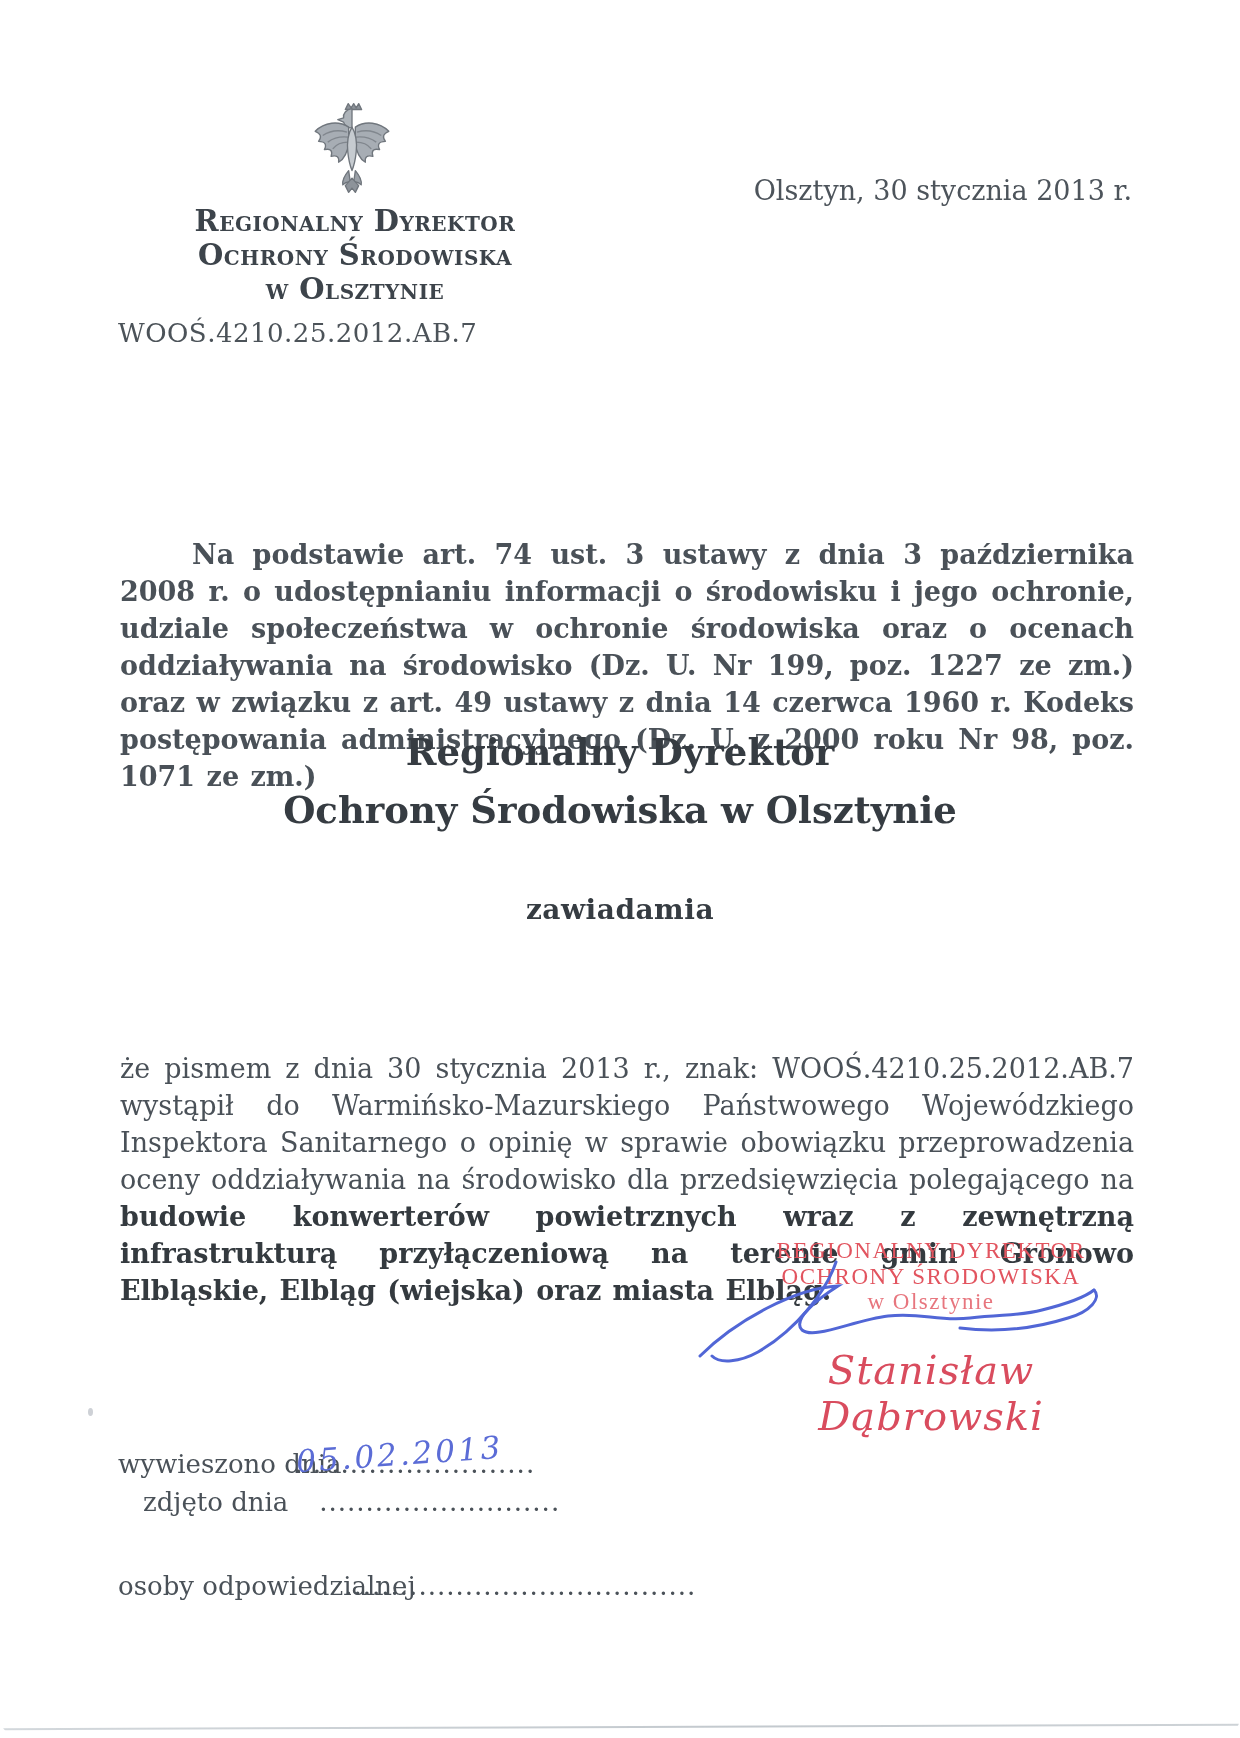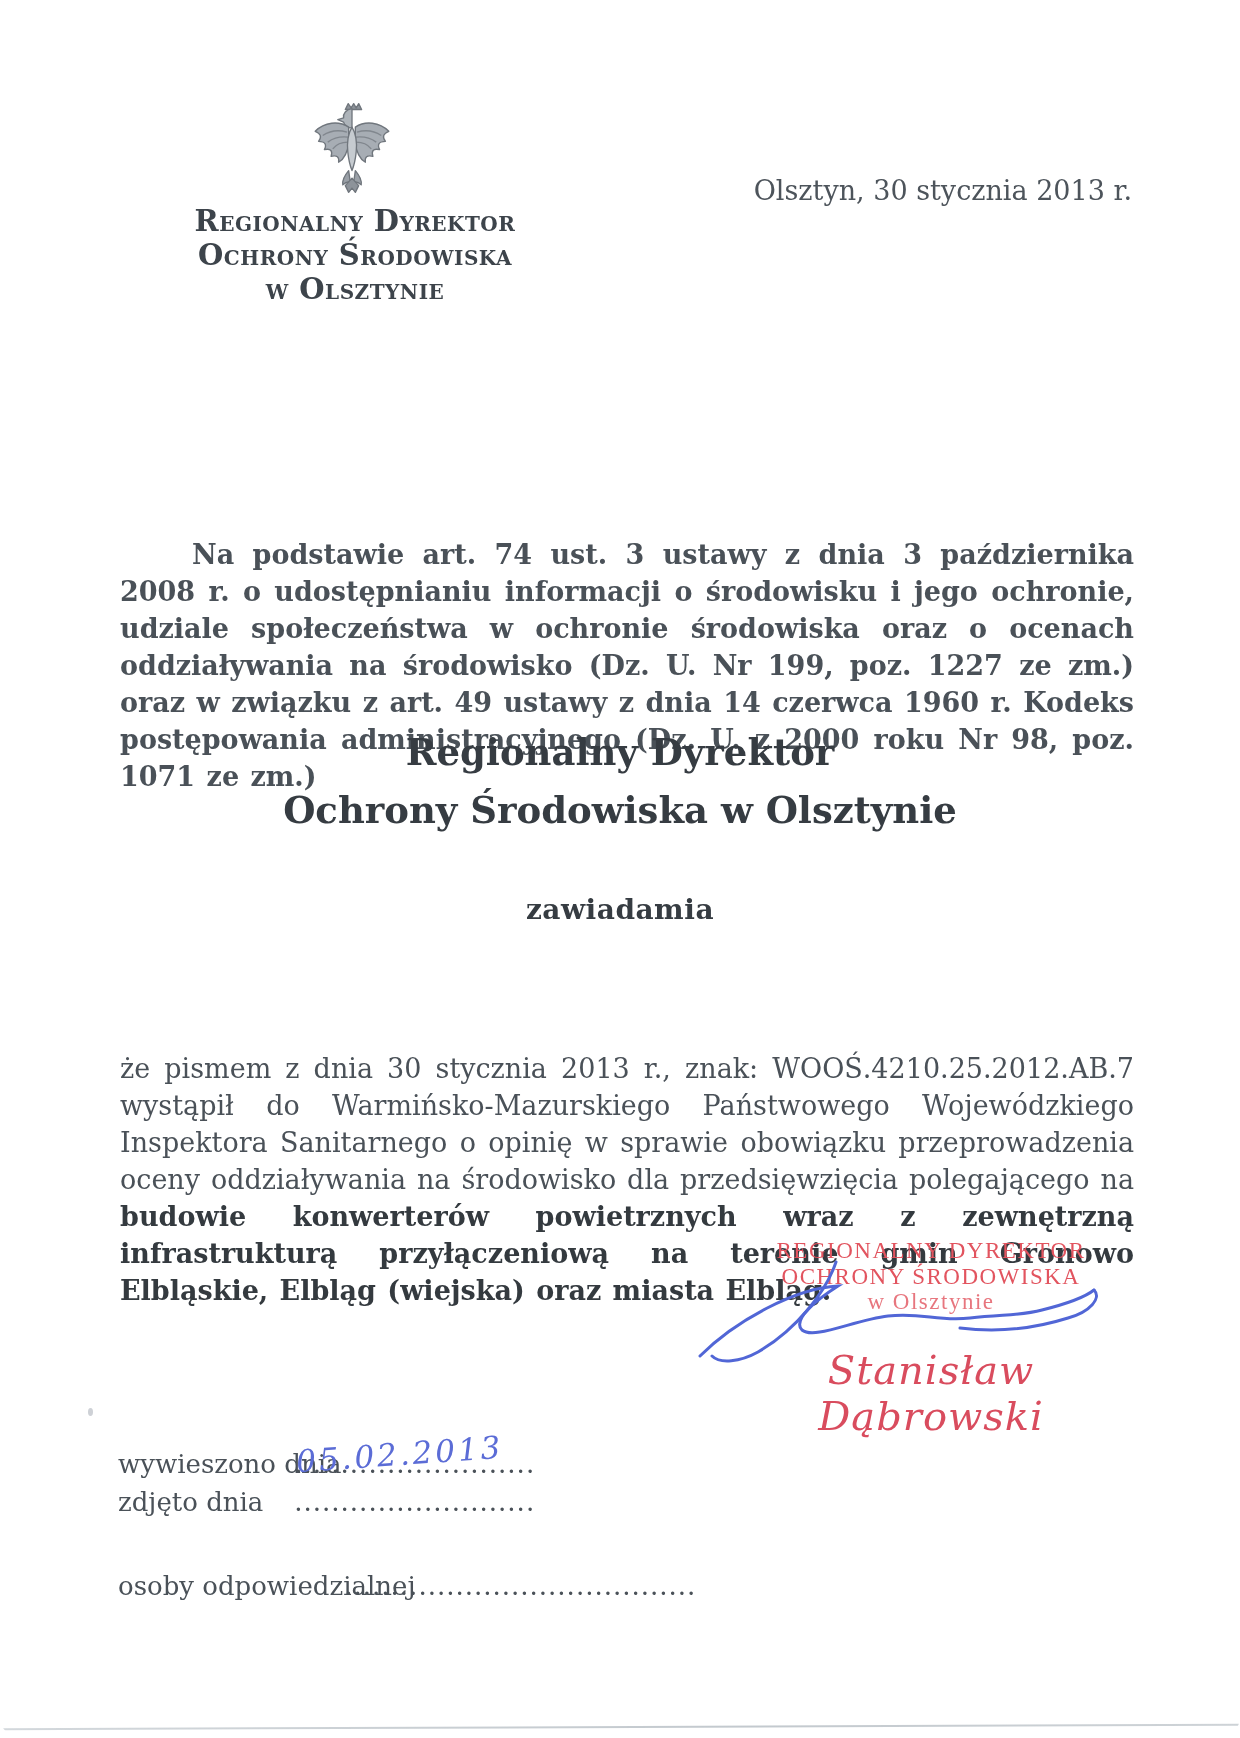"WOOŚ.4210.25.2012.AB.7" div.case-number { html: none -> <div>WOOŚ.4210.25.2012.AB.7</div> }
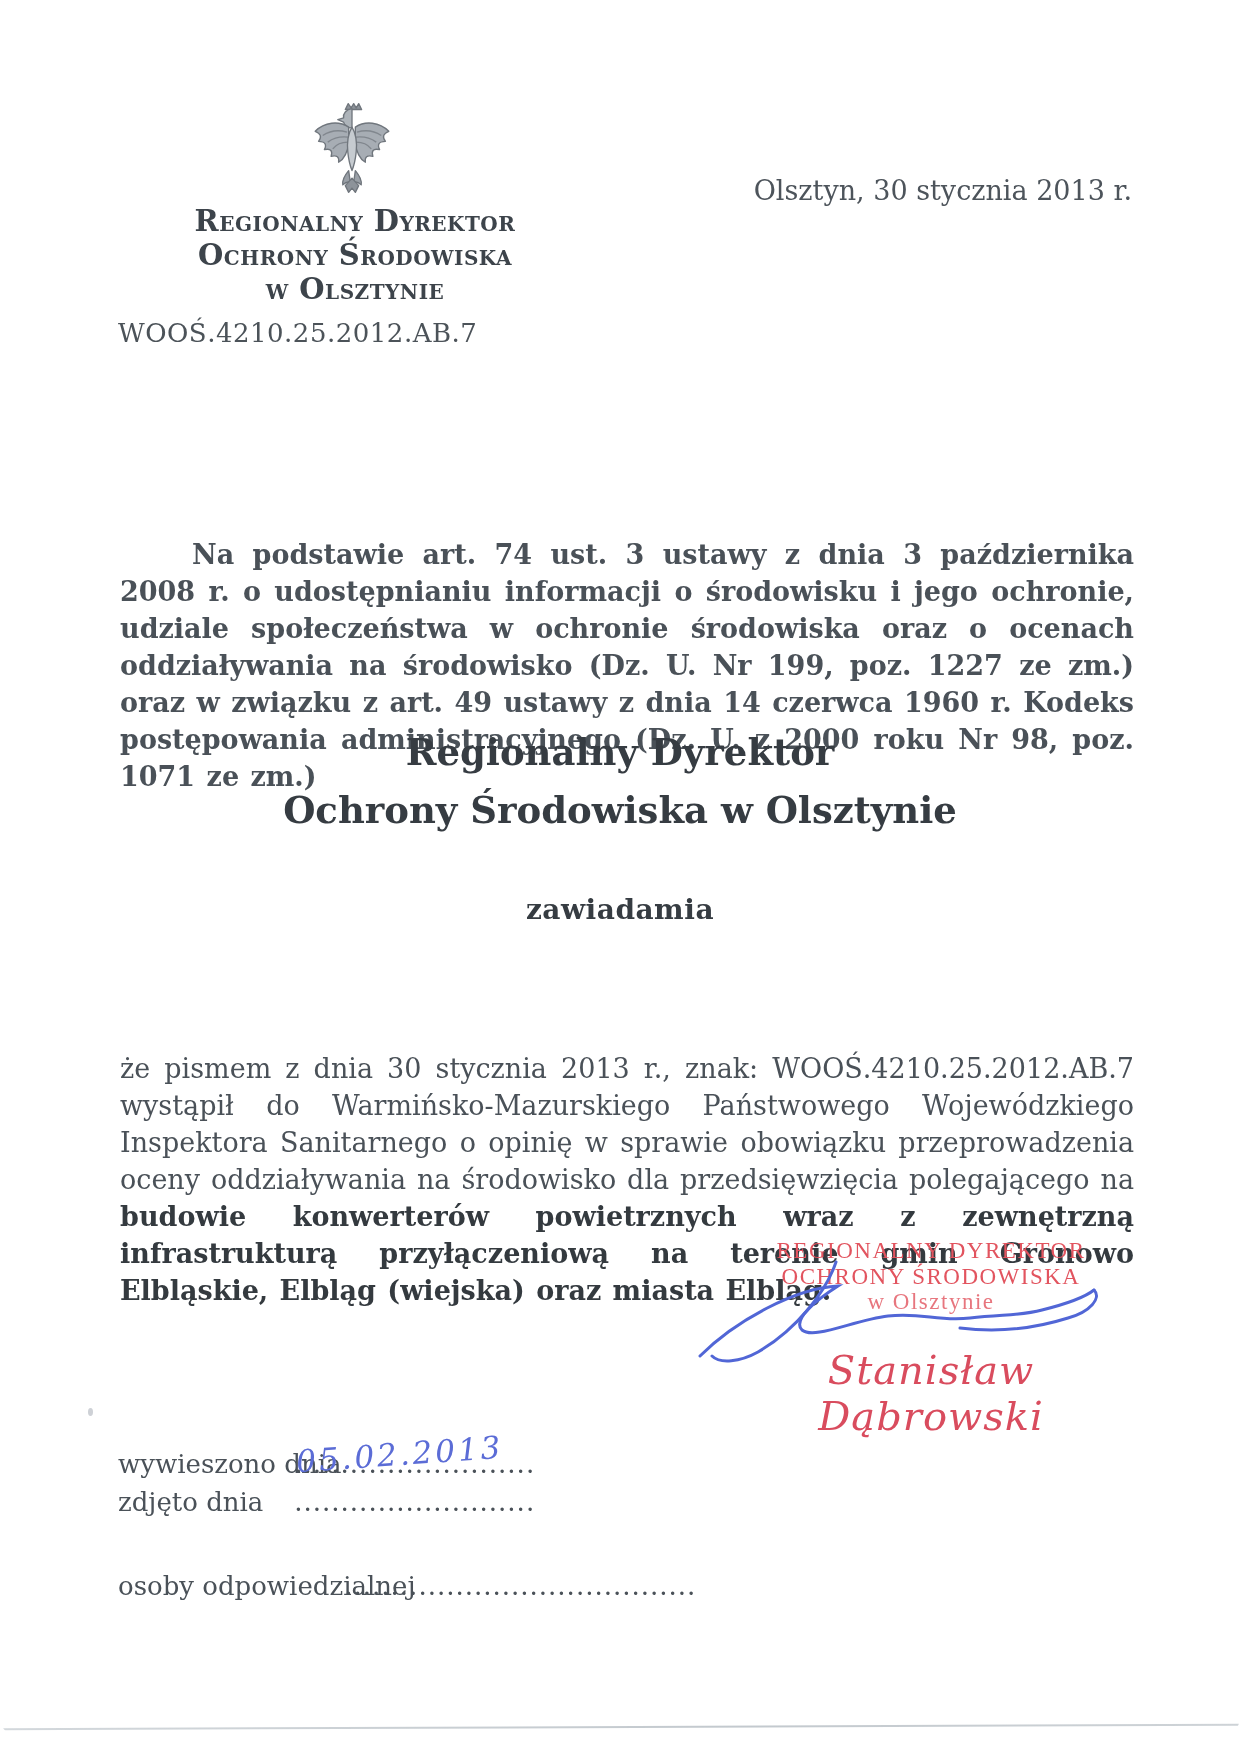"zdjęto dnia" .f-row2 .f-label { margin-left: none -> 25px }
